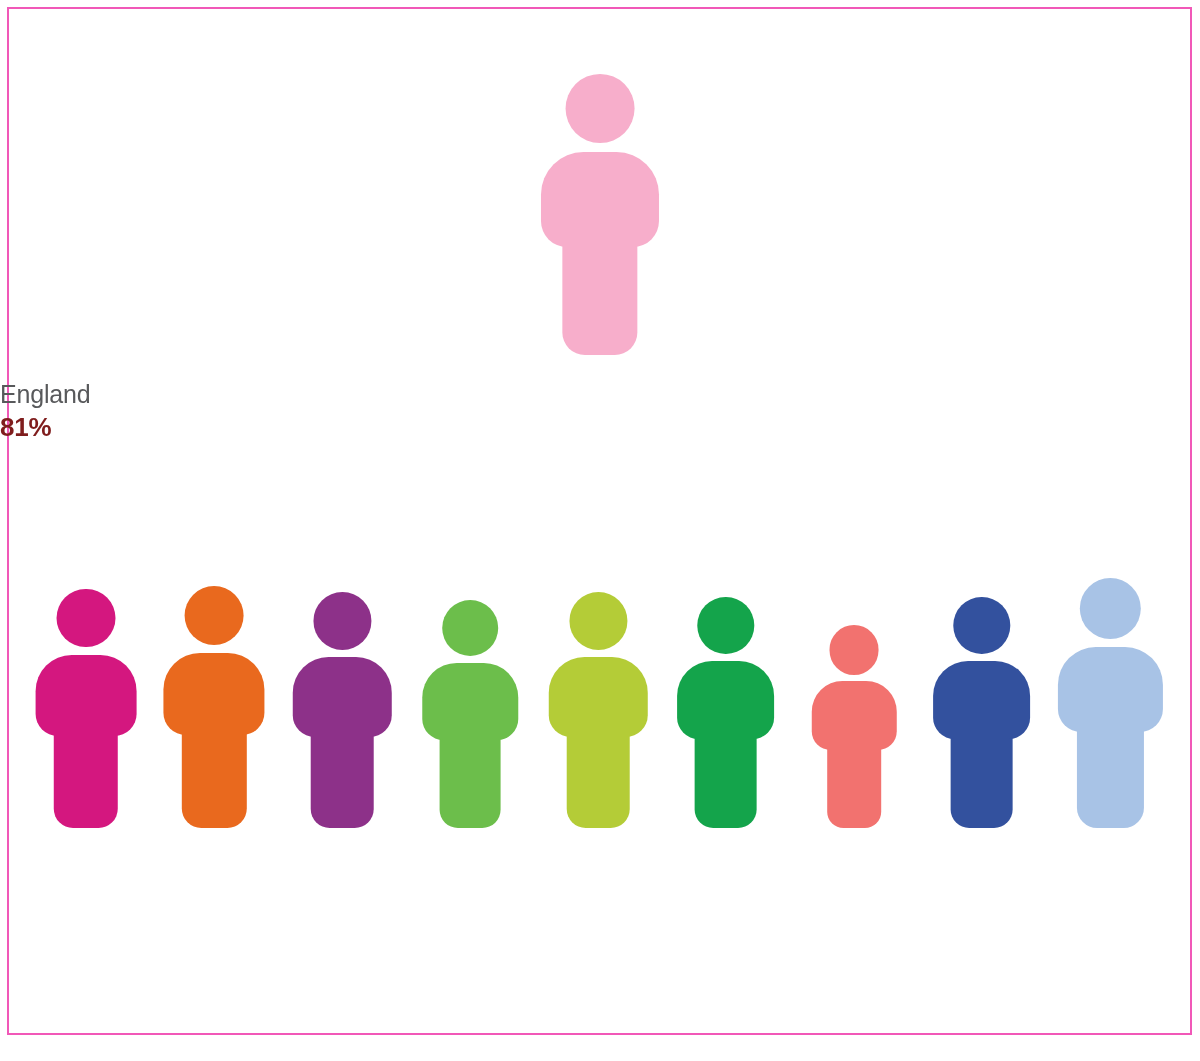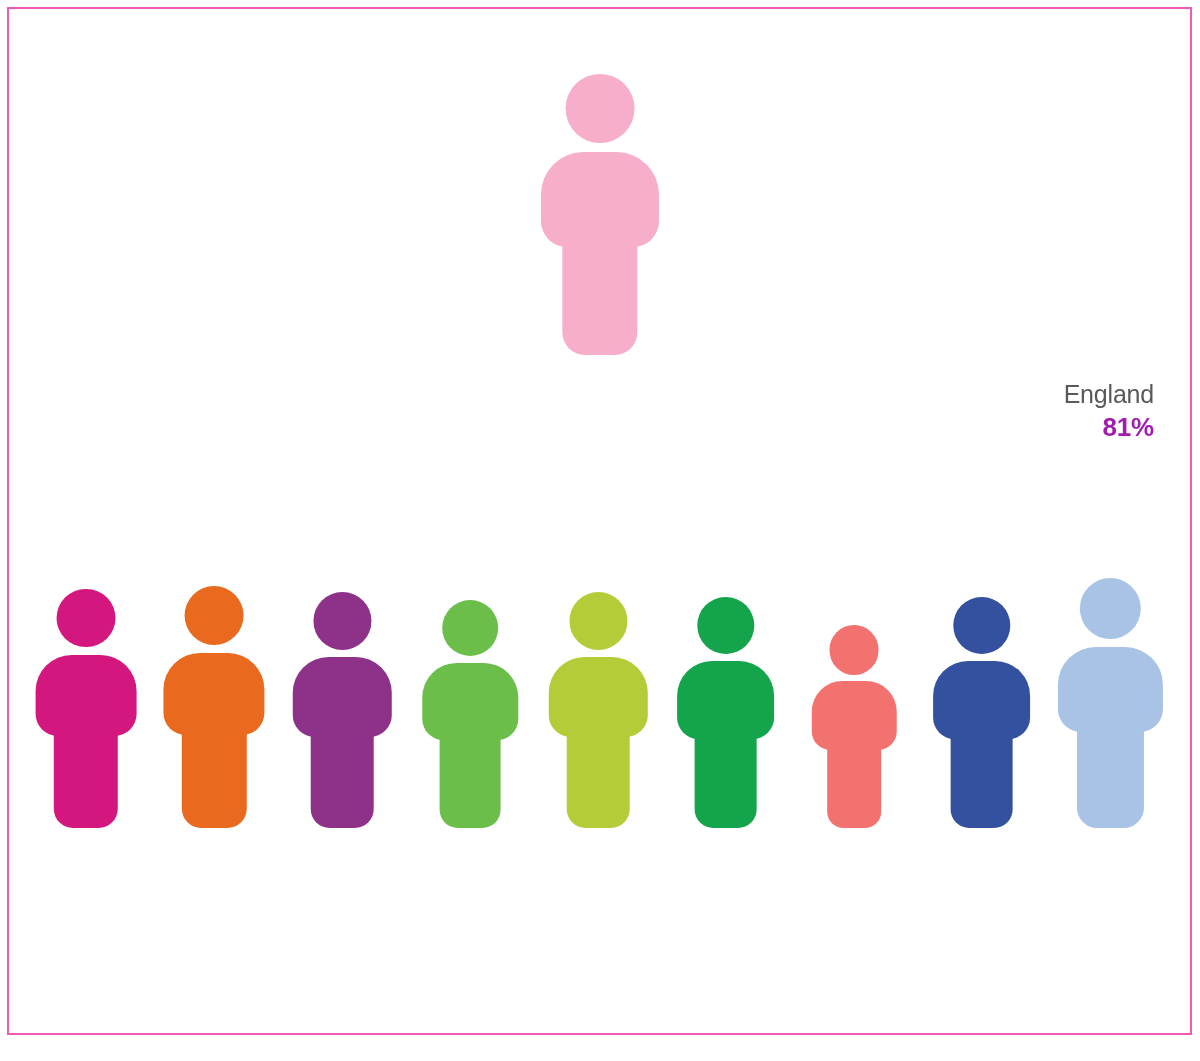"England" #national-caption { text-align: right -> left }
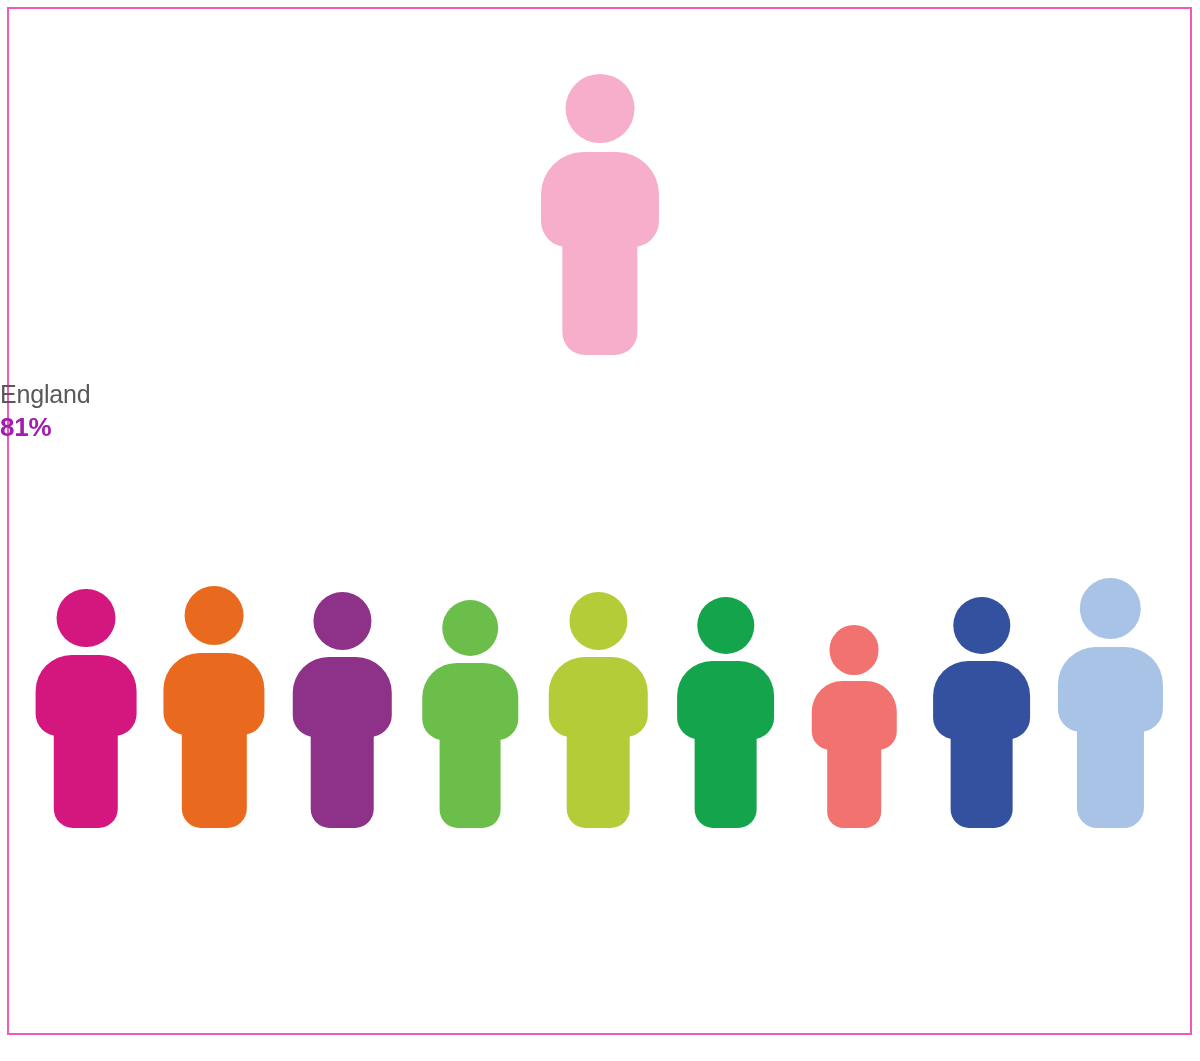"81%" div.national-pct { color: #a21caf -> #7f1d1d }
